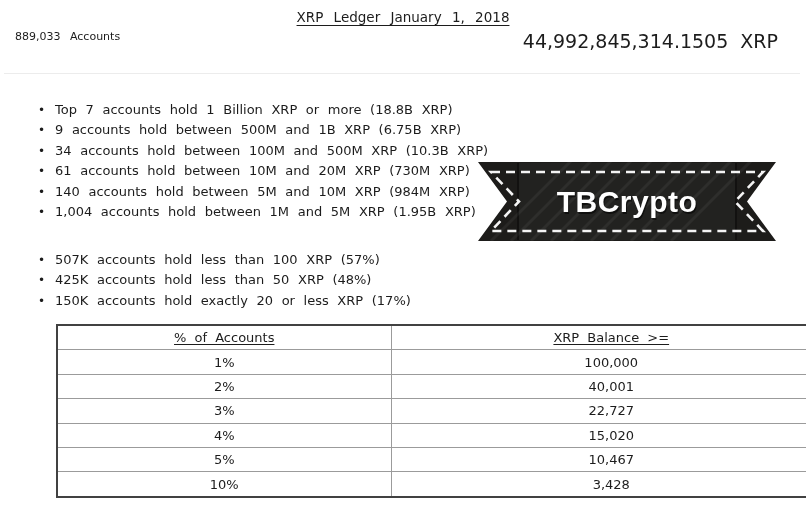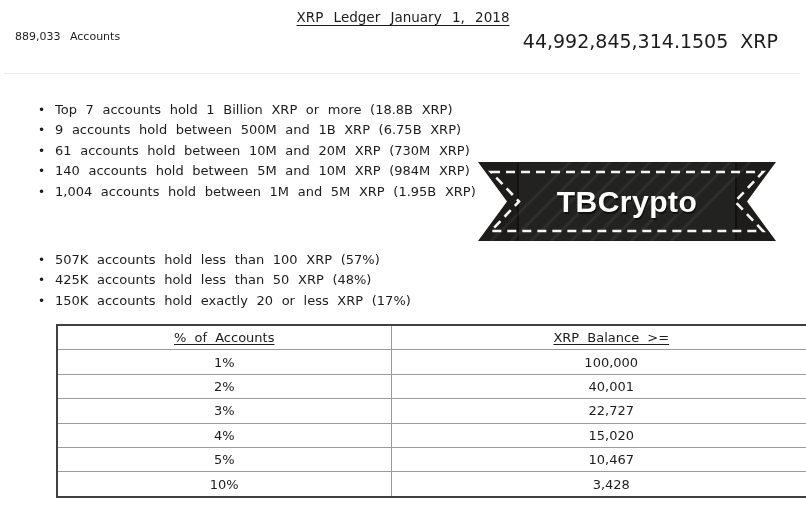"• 34 accounts hold between" li { html: none -> <li><span>•</span><span>34 accounts hold between 100M and 500M XRP (10.3B XRP)</span></li> }
